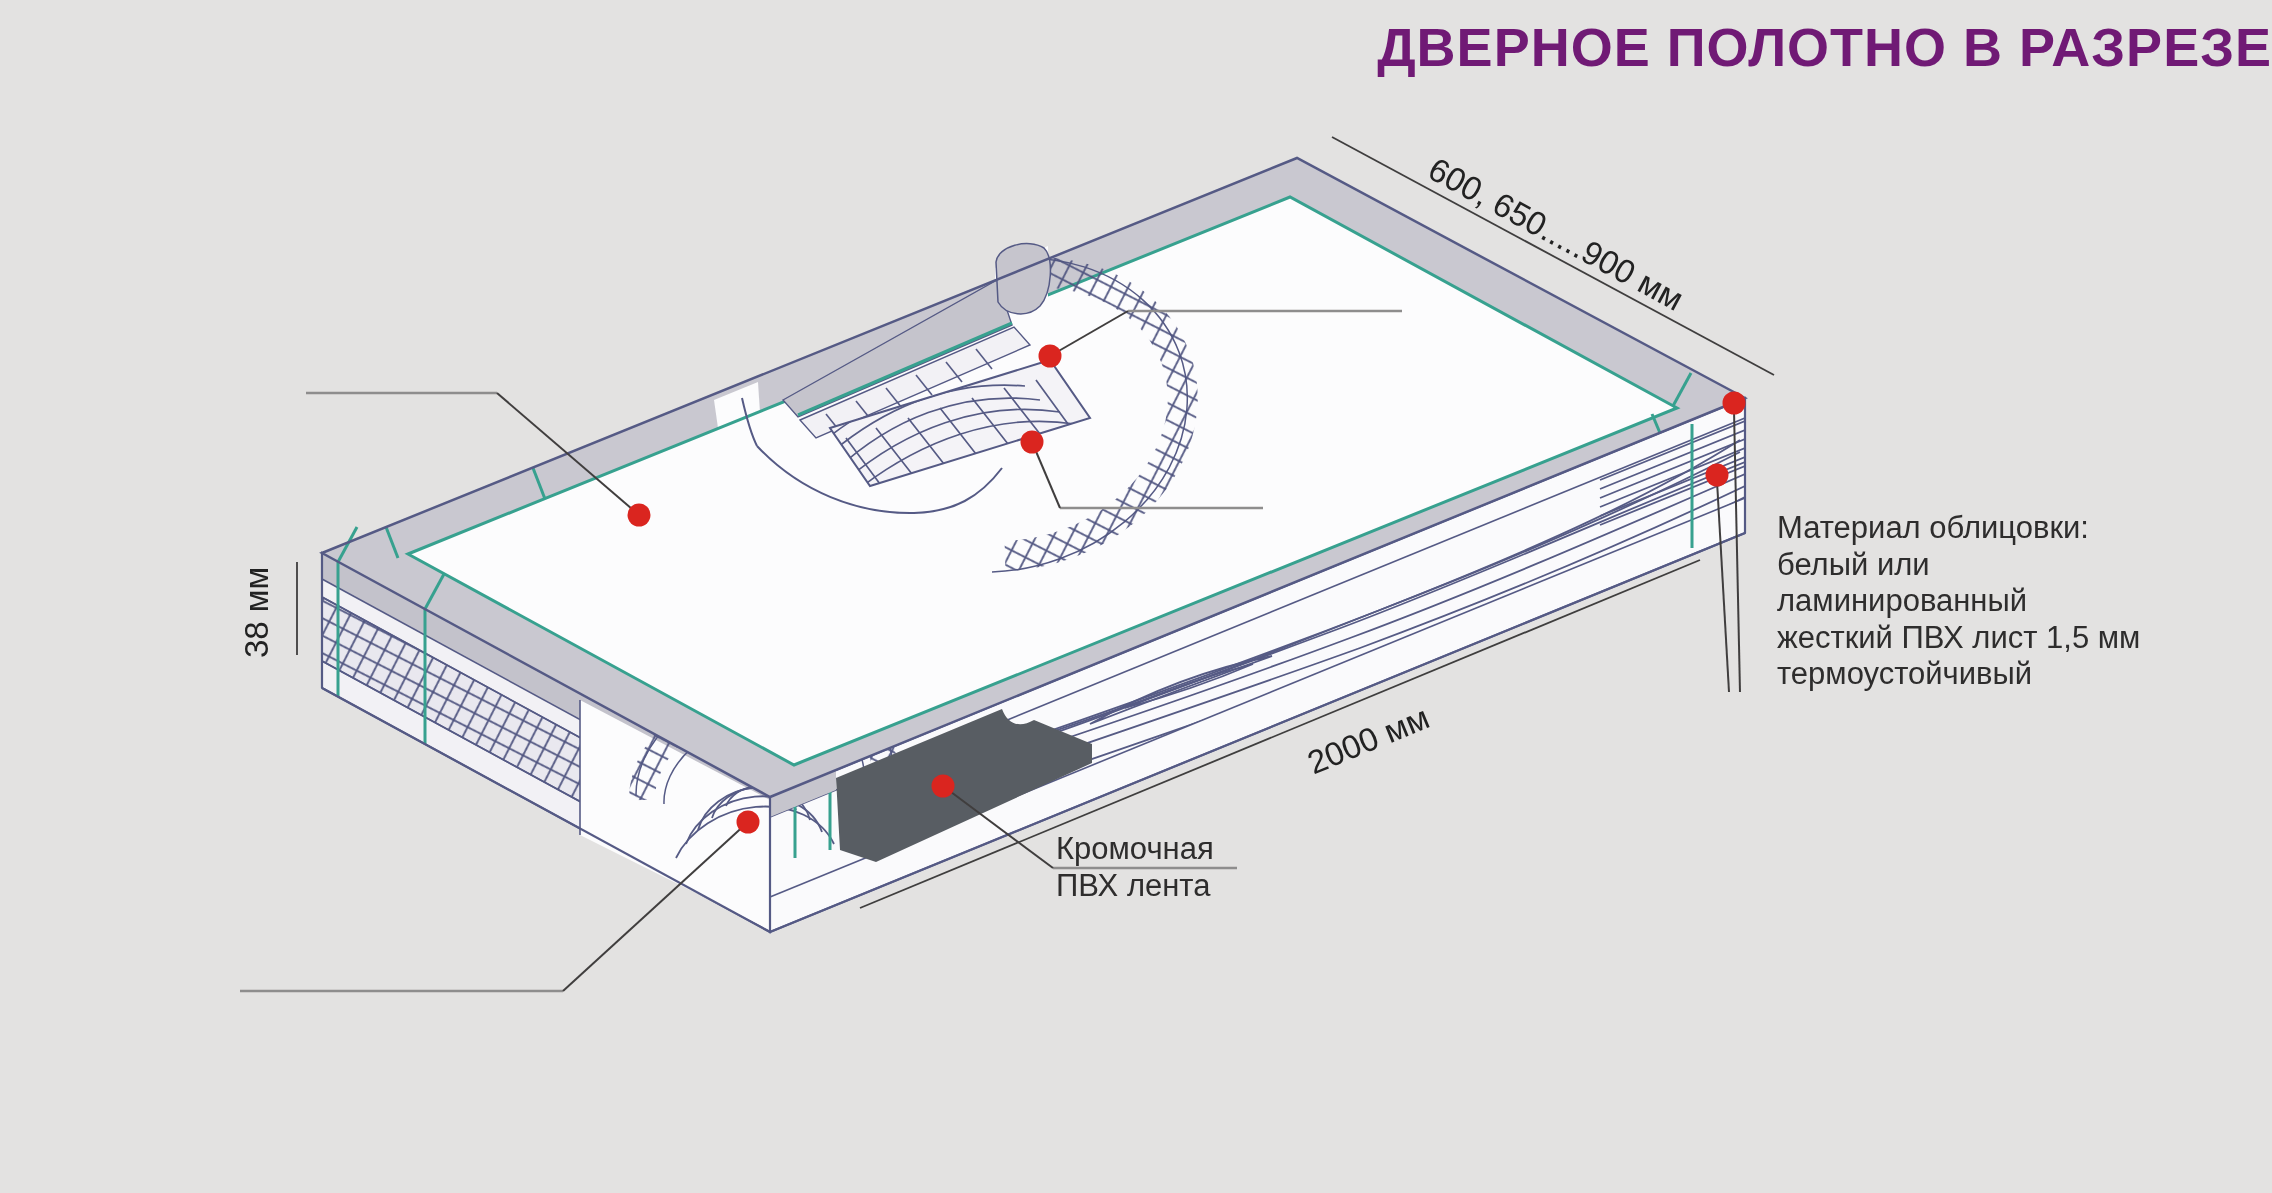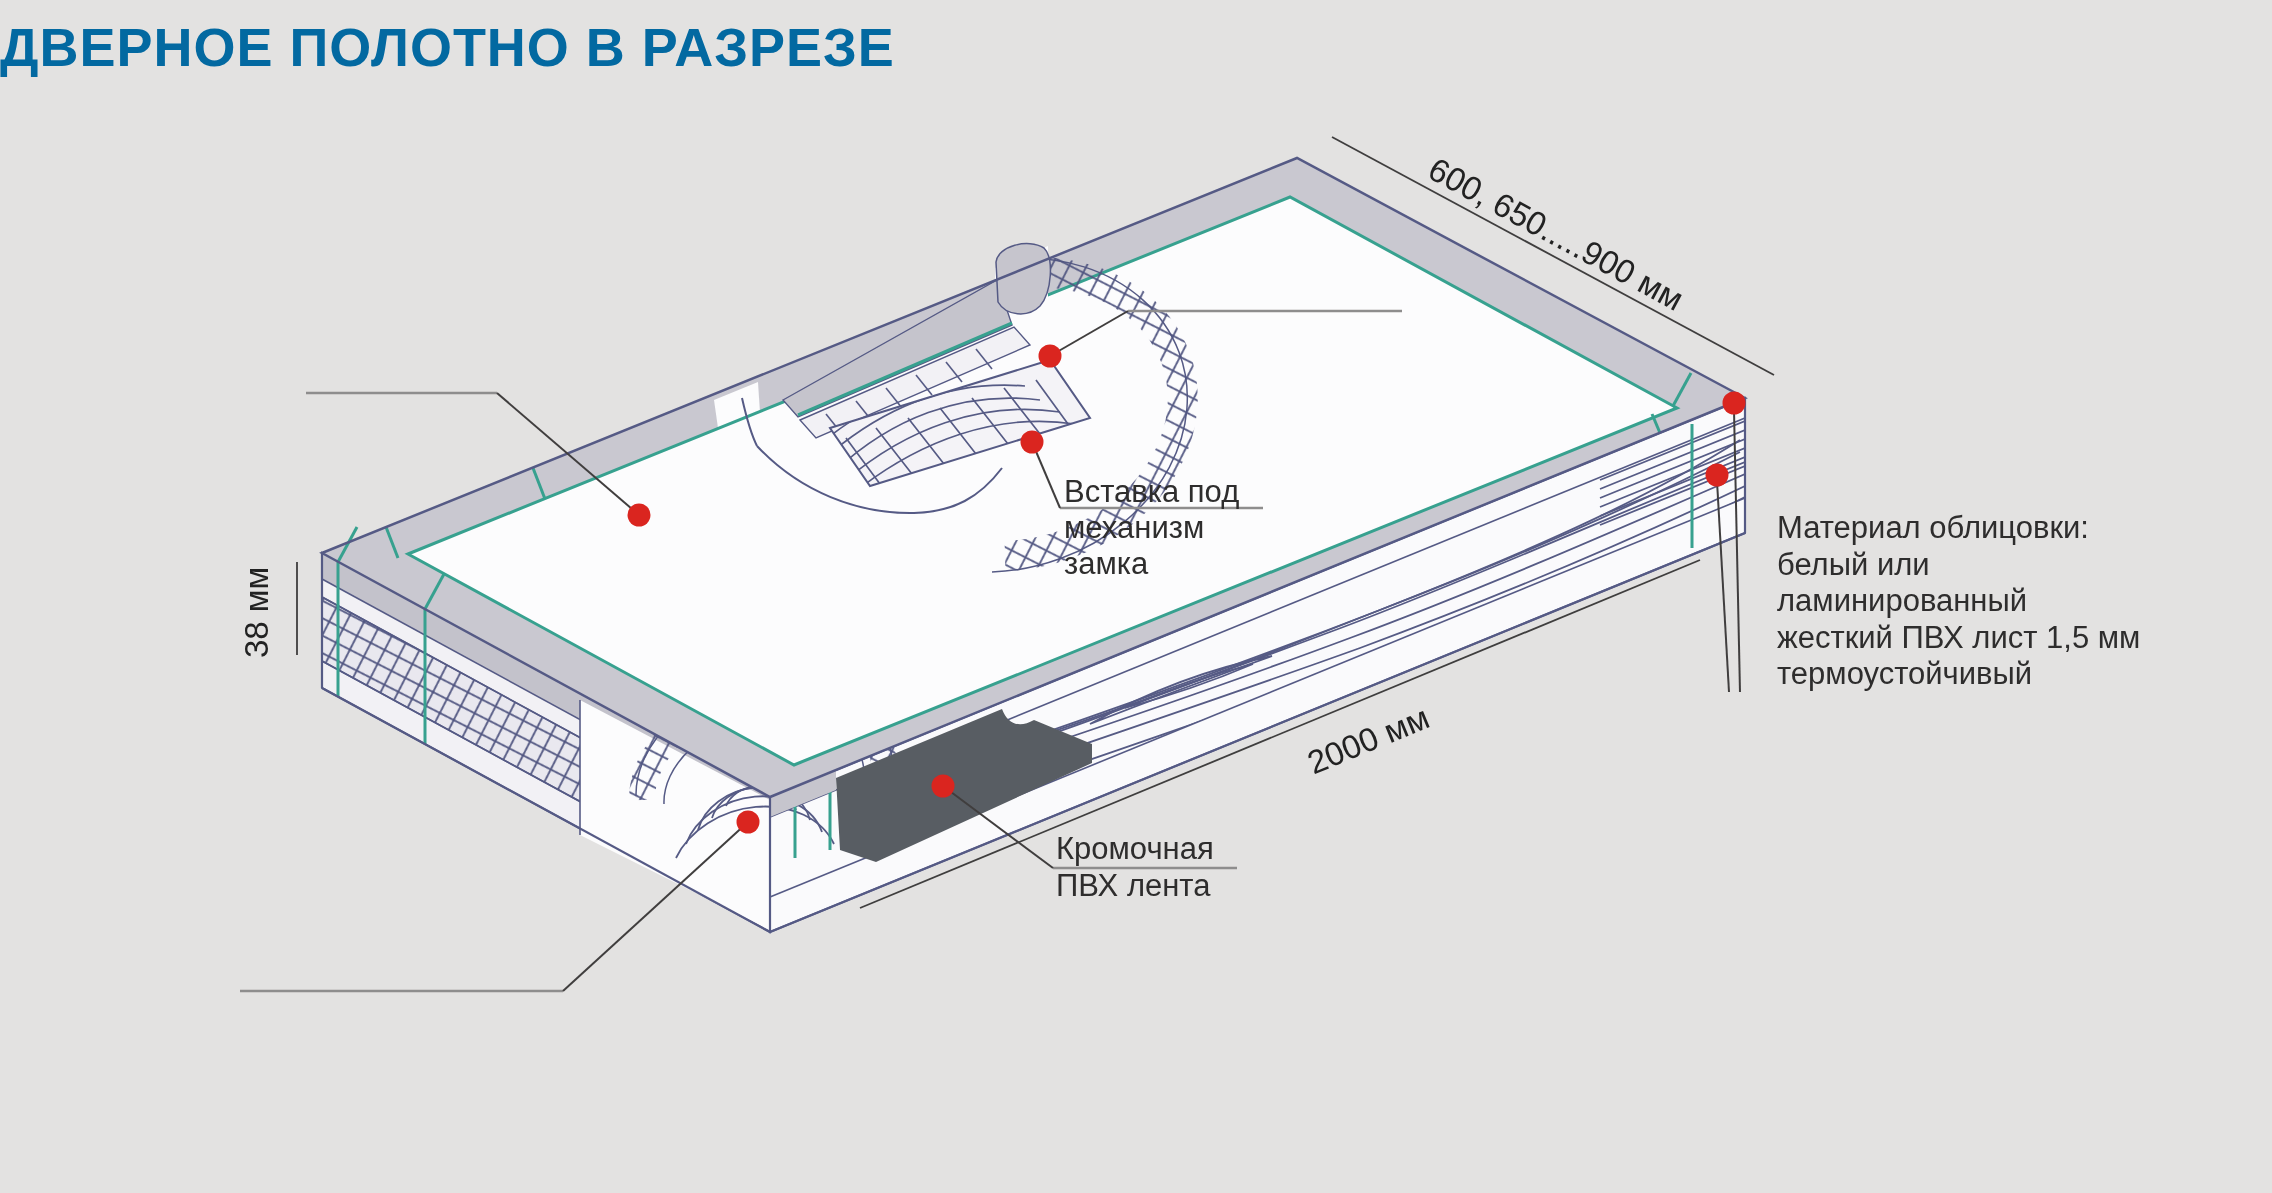"ДВЕРНОЕ ПОЛОТНО В РАЗРЕЗЕ" .title { color: #0369a1 -> #701a75; text-align: left -> right }
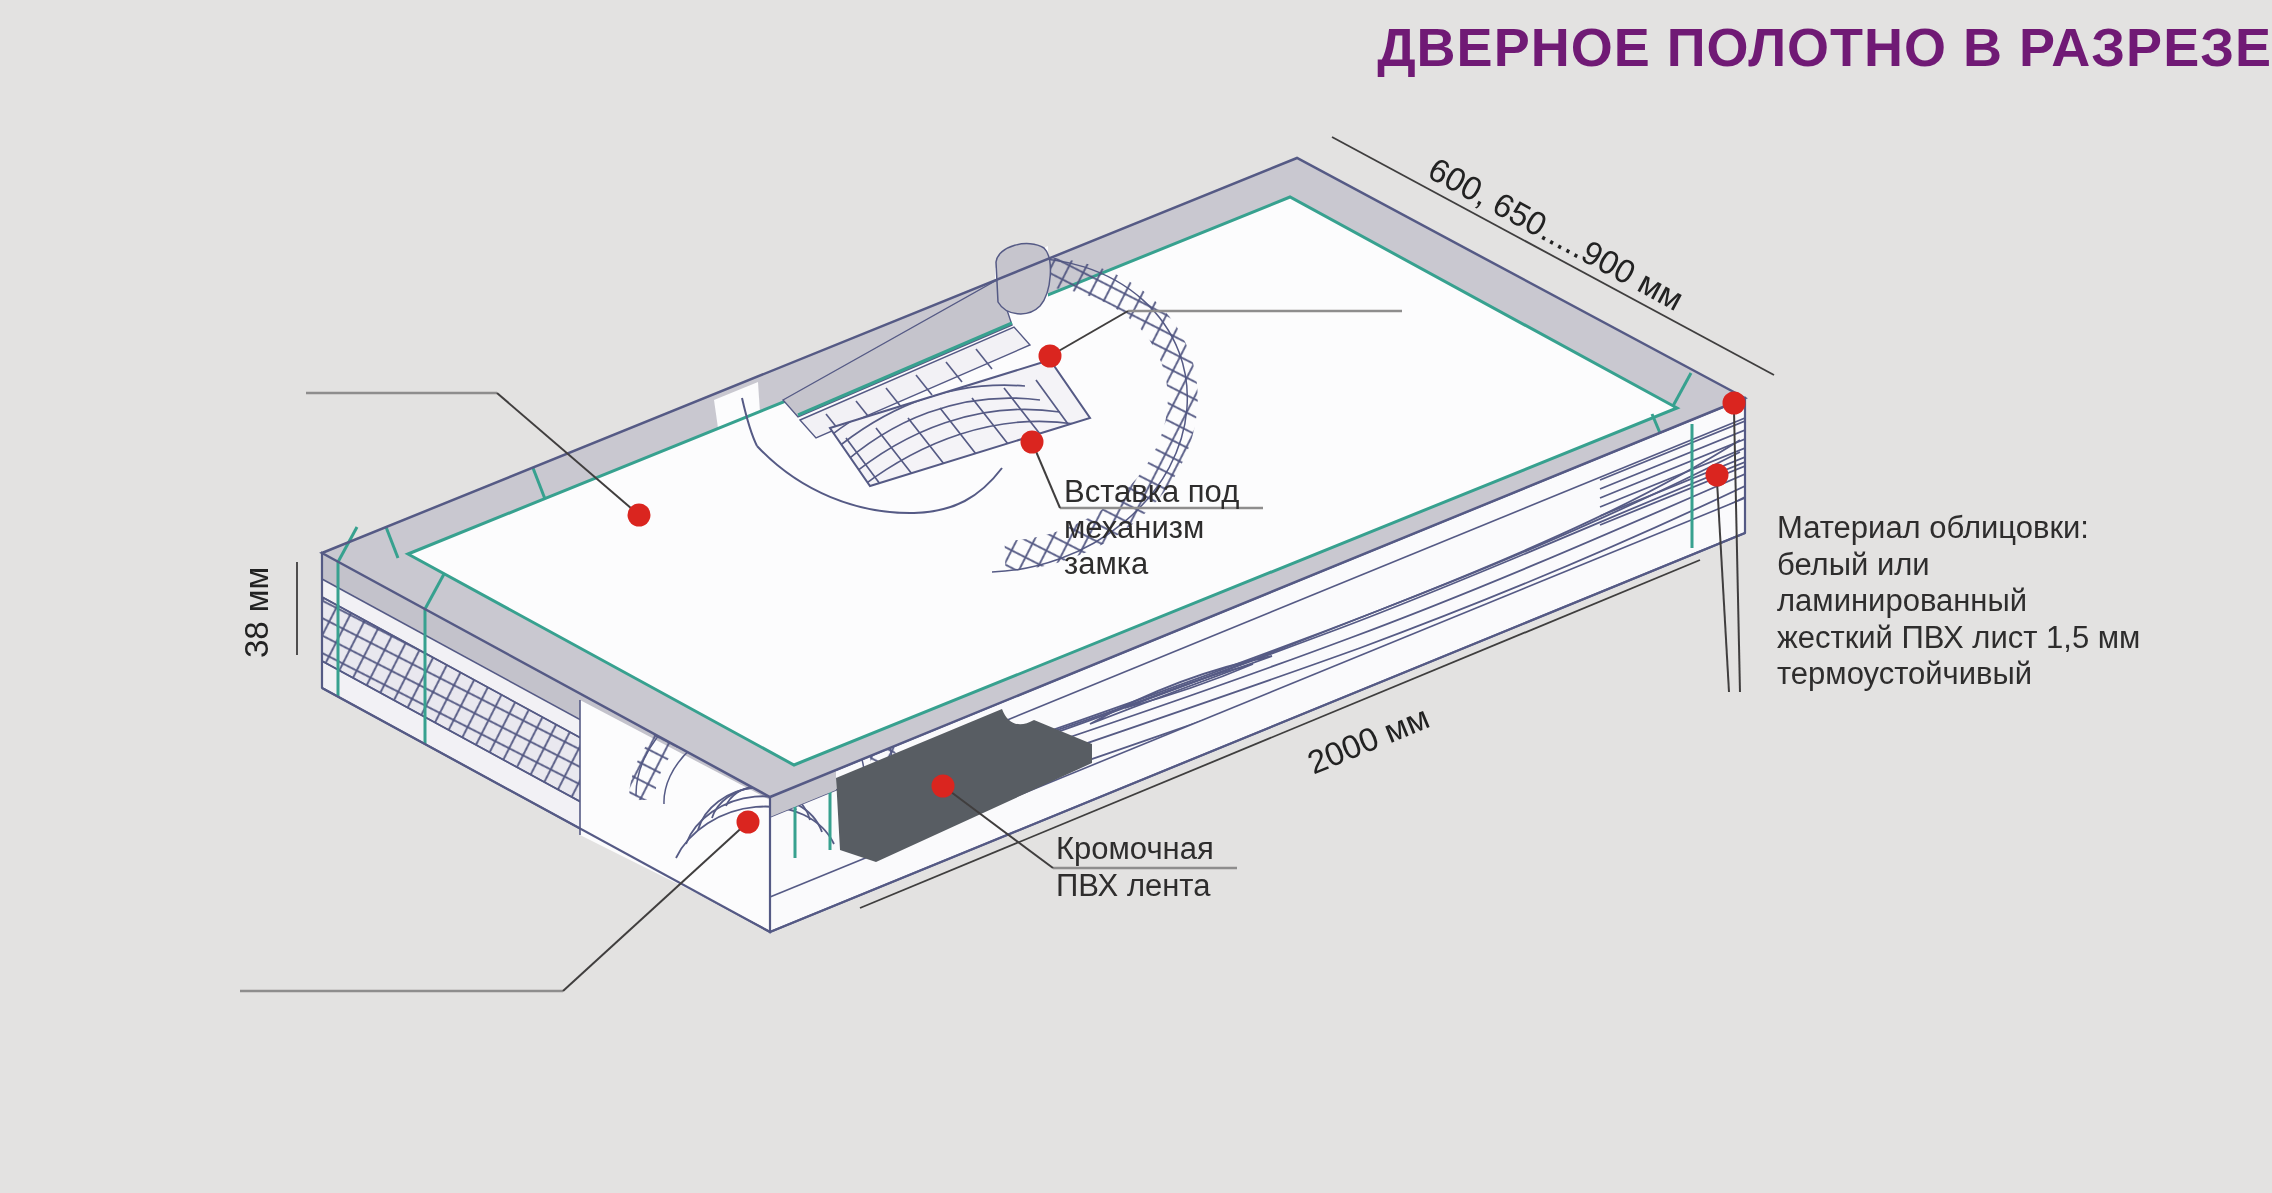"Вставка под" div.lbl { html: <div>Вставка под механизм замка</div> -> none }
